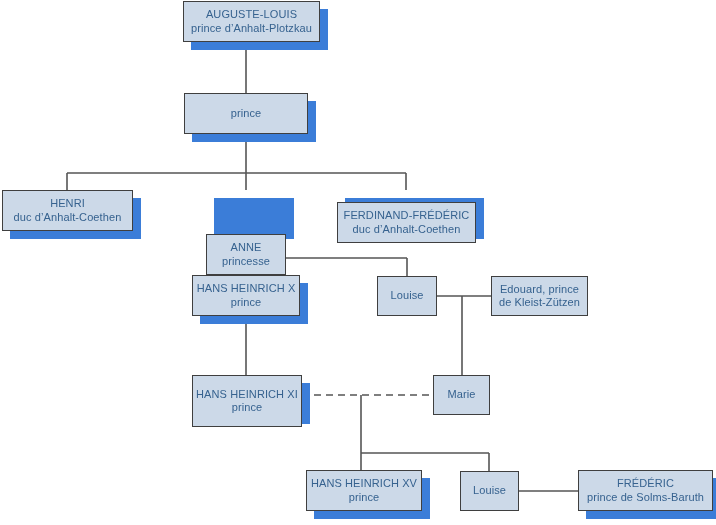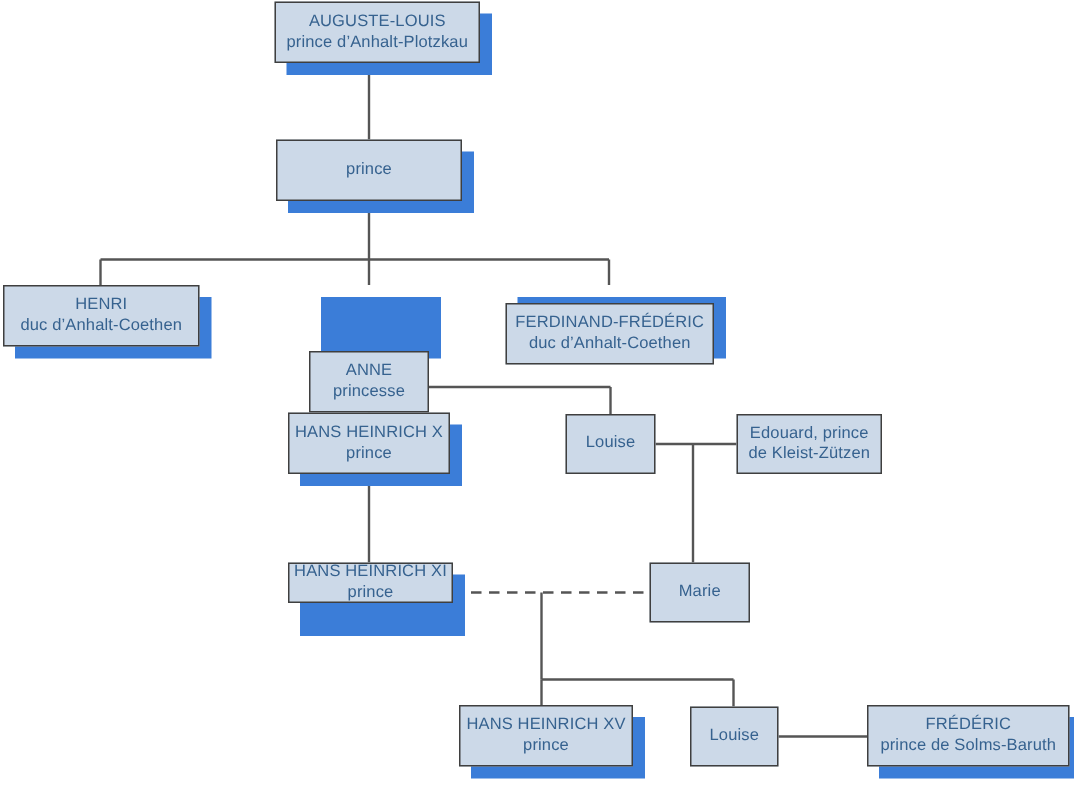"HANS HEINRICH XI" div.node { height: 27px -> 52px }
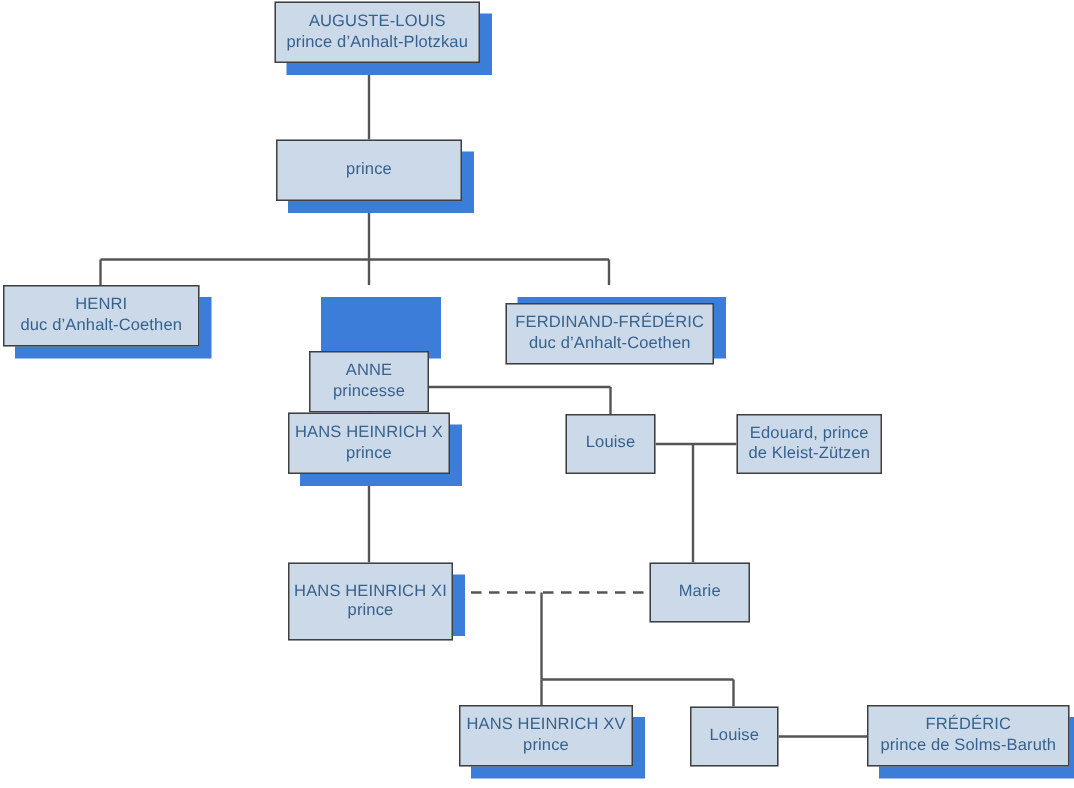"Marie" div.node { width: 67px -> 57px }
